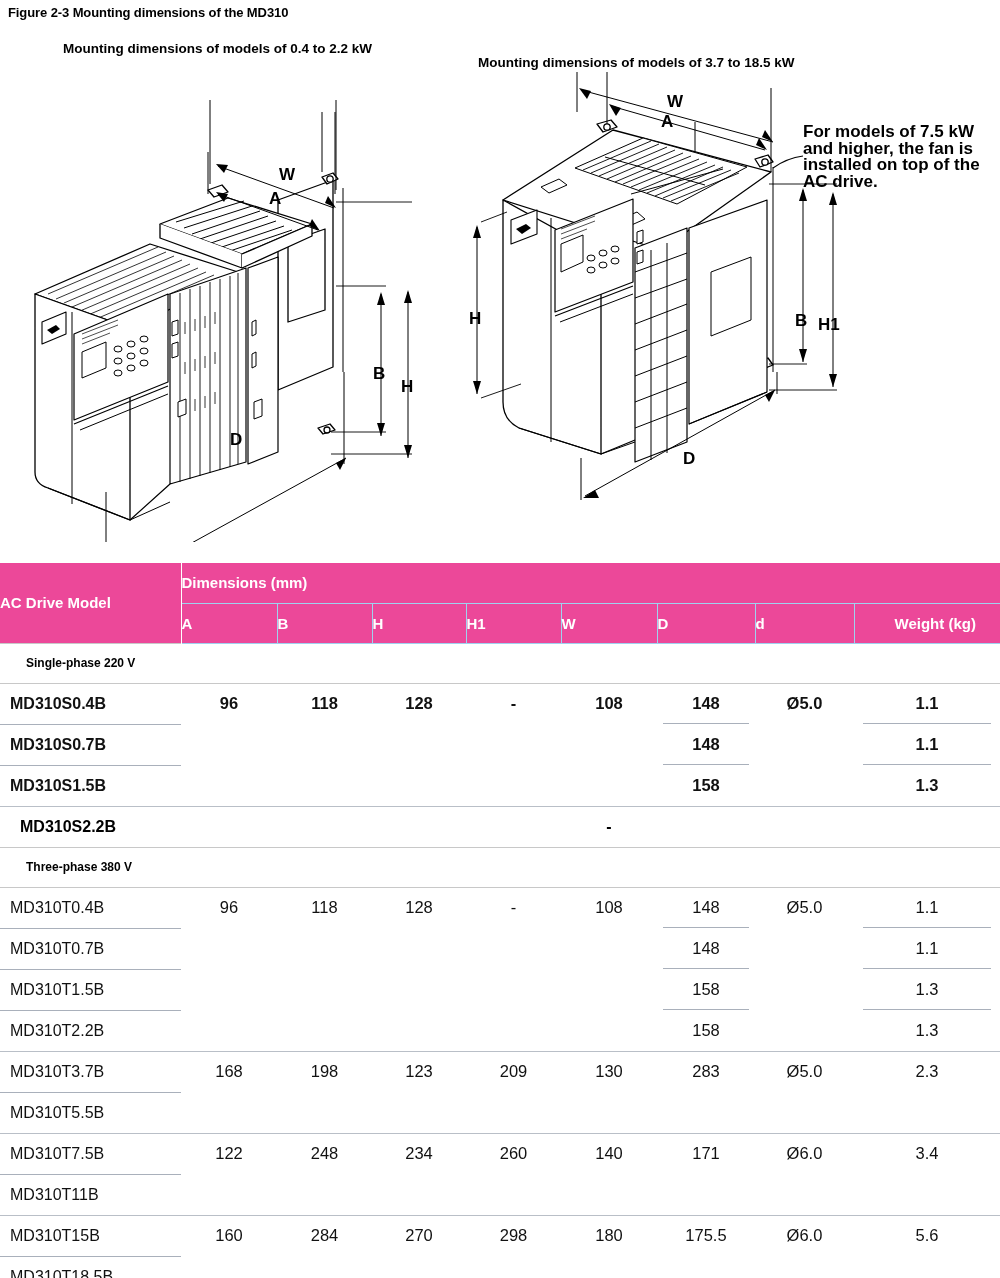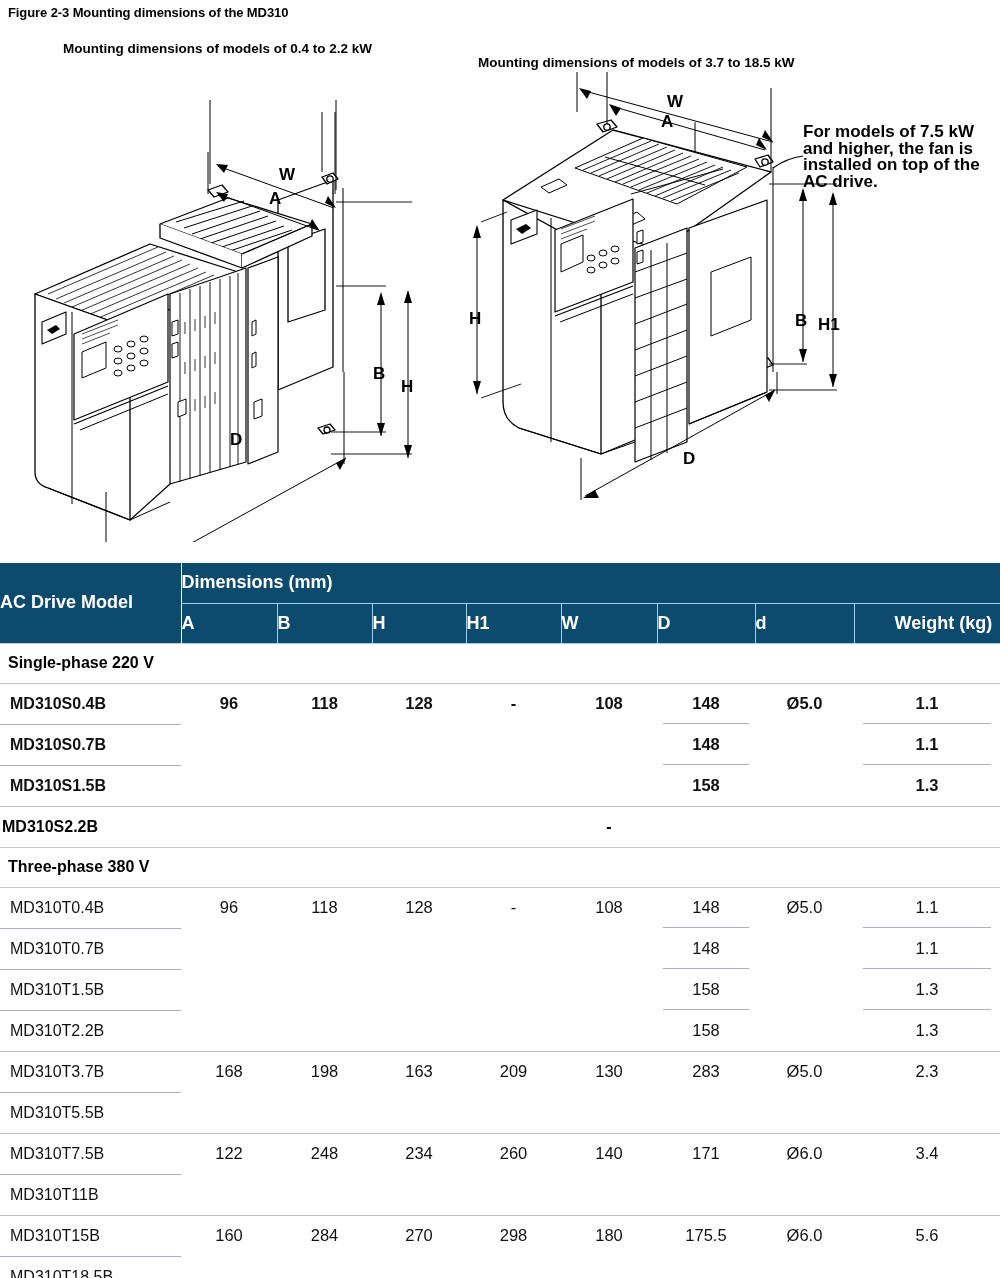"Dimensions (mm)" thead th { background: #0c4a6e -> #ec4899; font-size: 18px -> 15px }
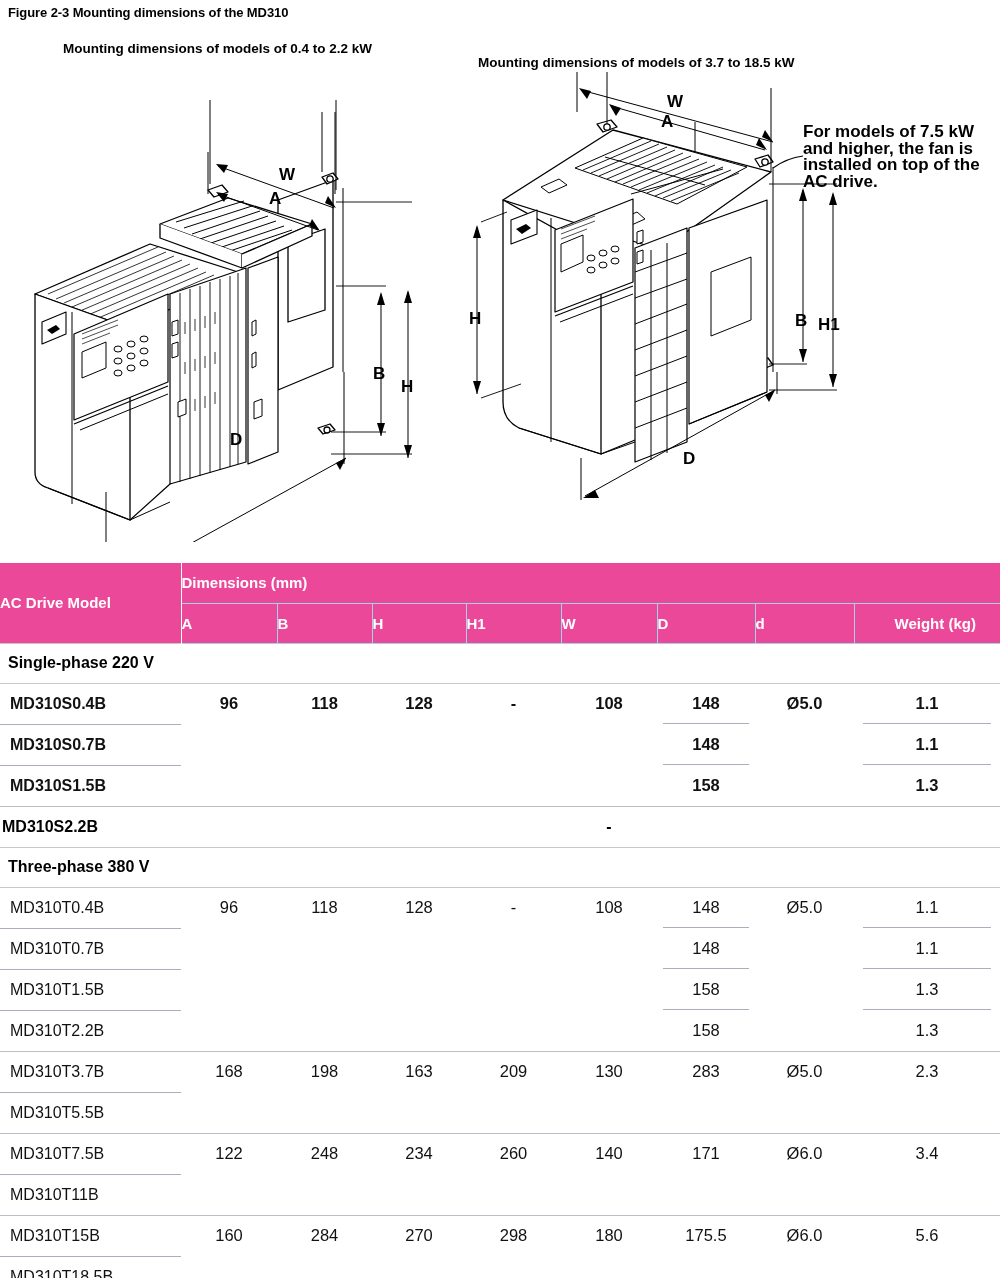"Single-phase 220 V" tr.section-row td { font-size: 16px -> 12px; padding-left: 8px -> 26px }
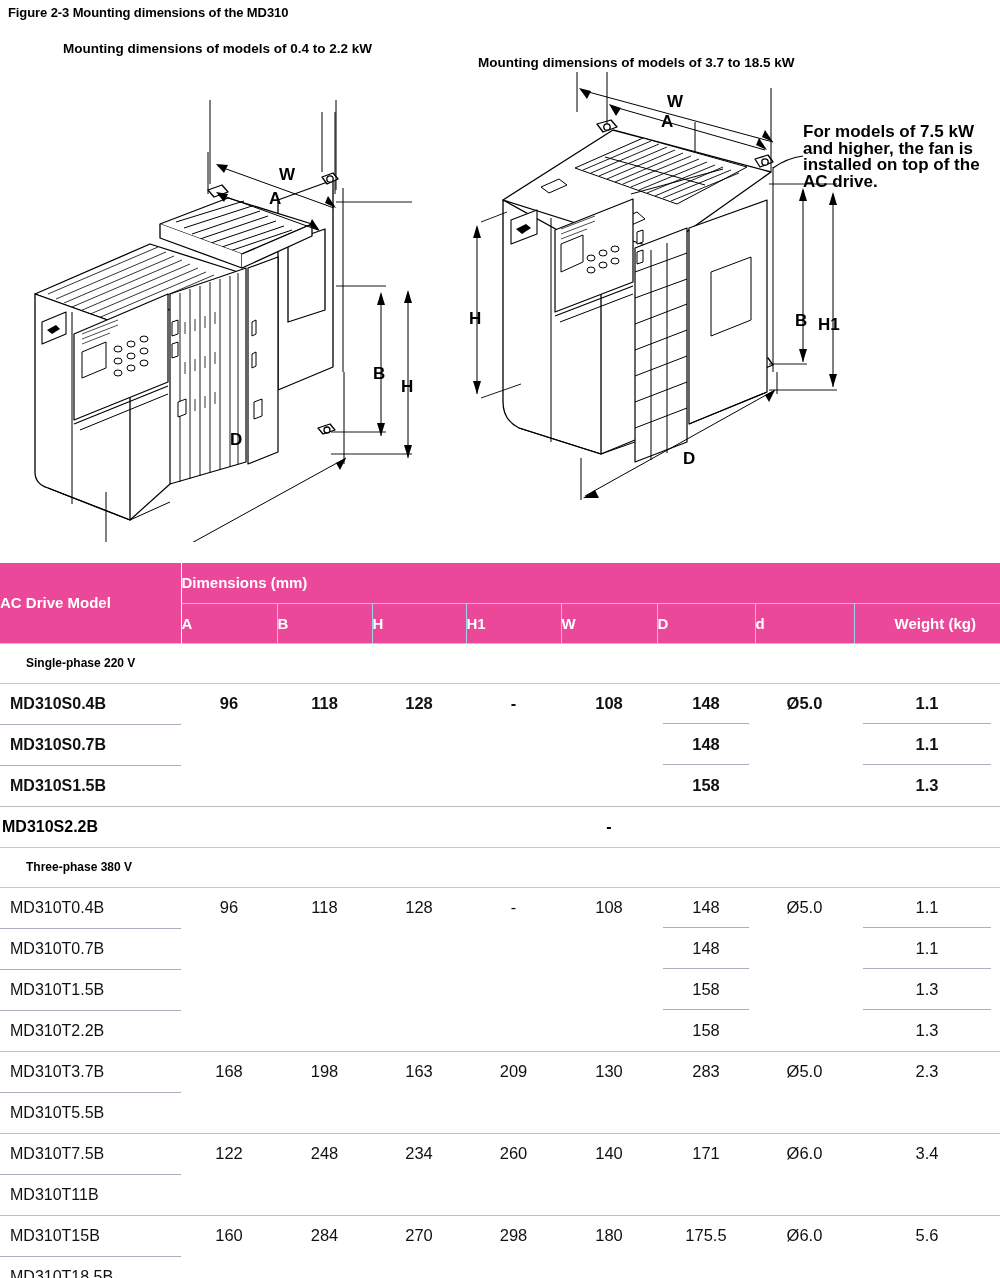"MD310S2.2B" tr.dash-row td.model-cell { padding-left: 2px -> 20px }
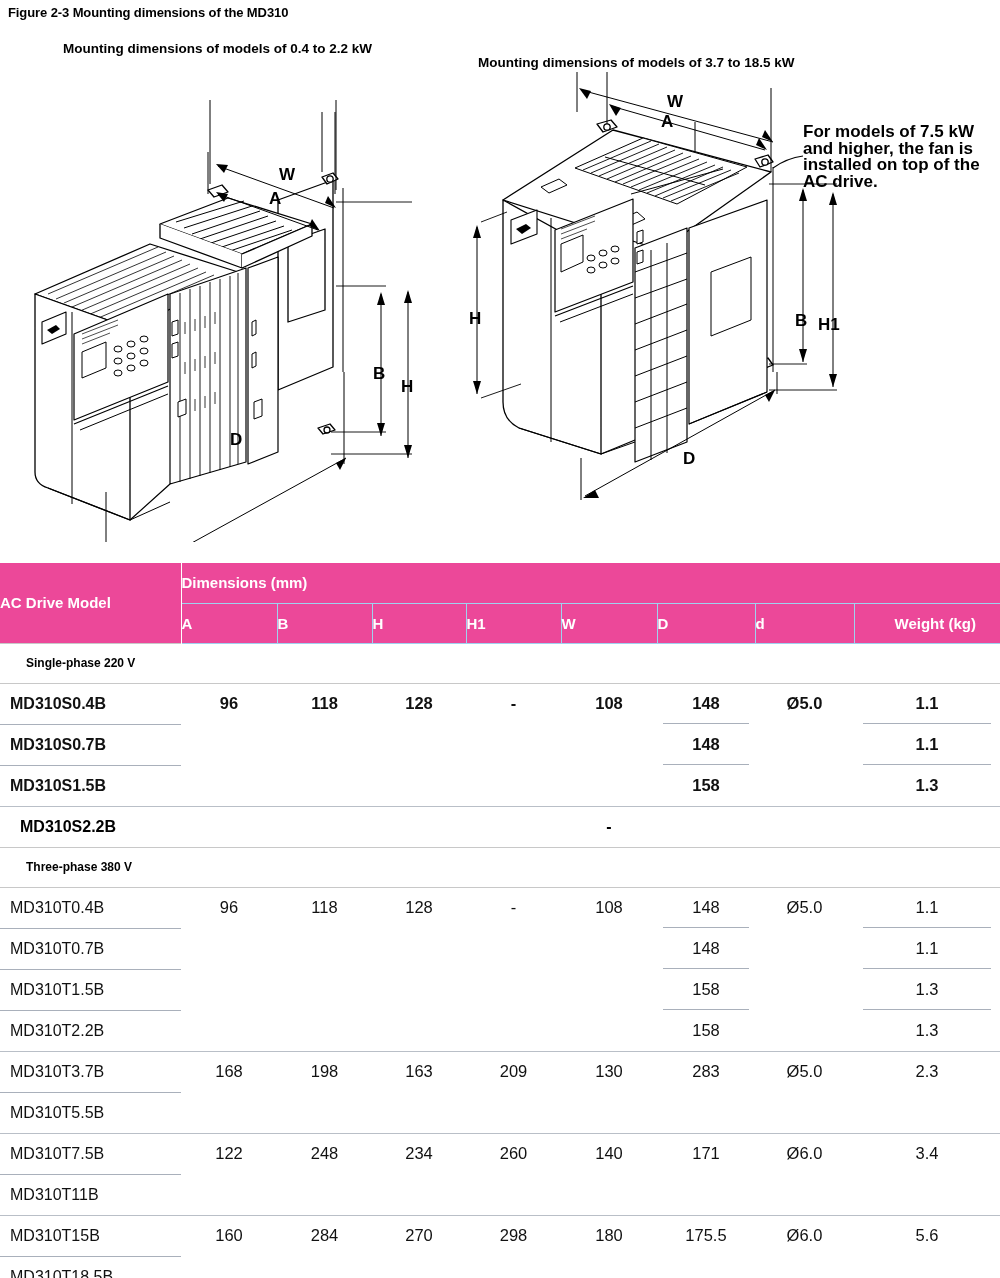"163" td { text: 163 -> 123 }
